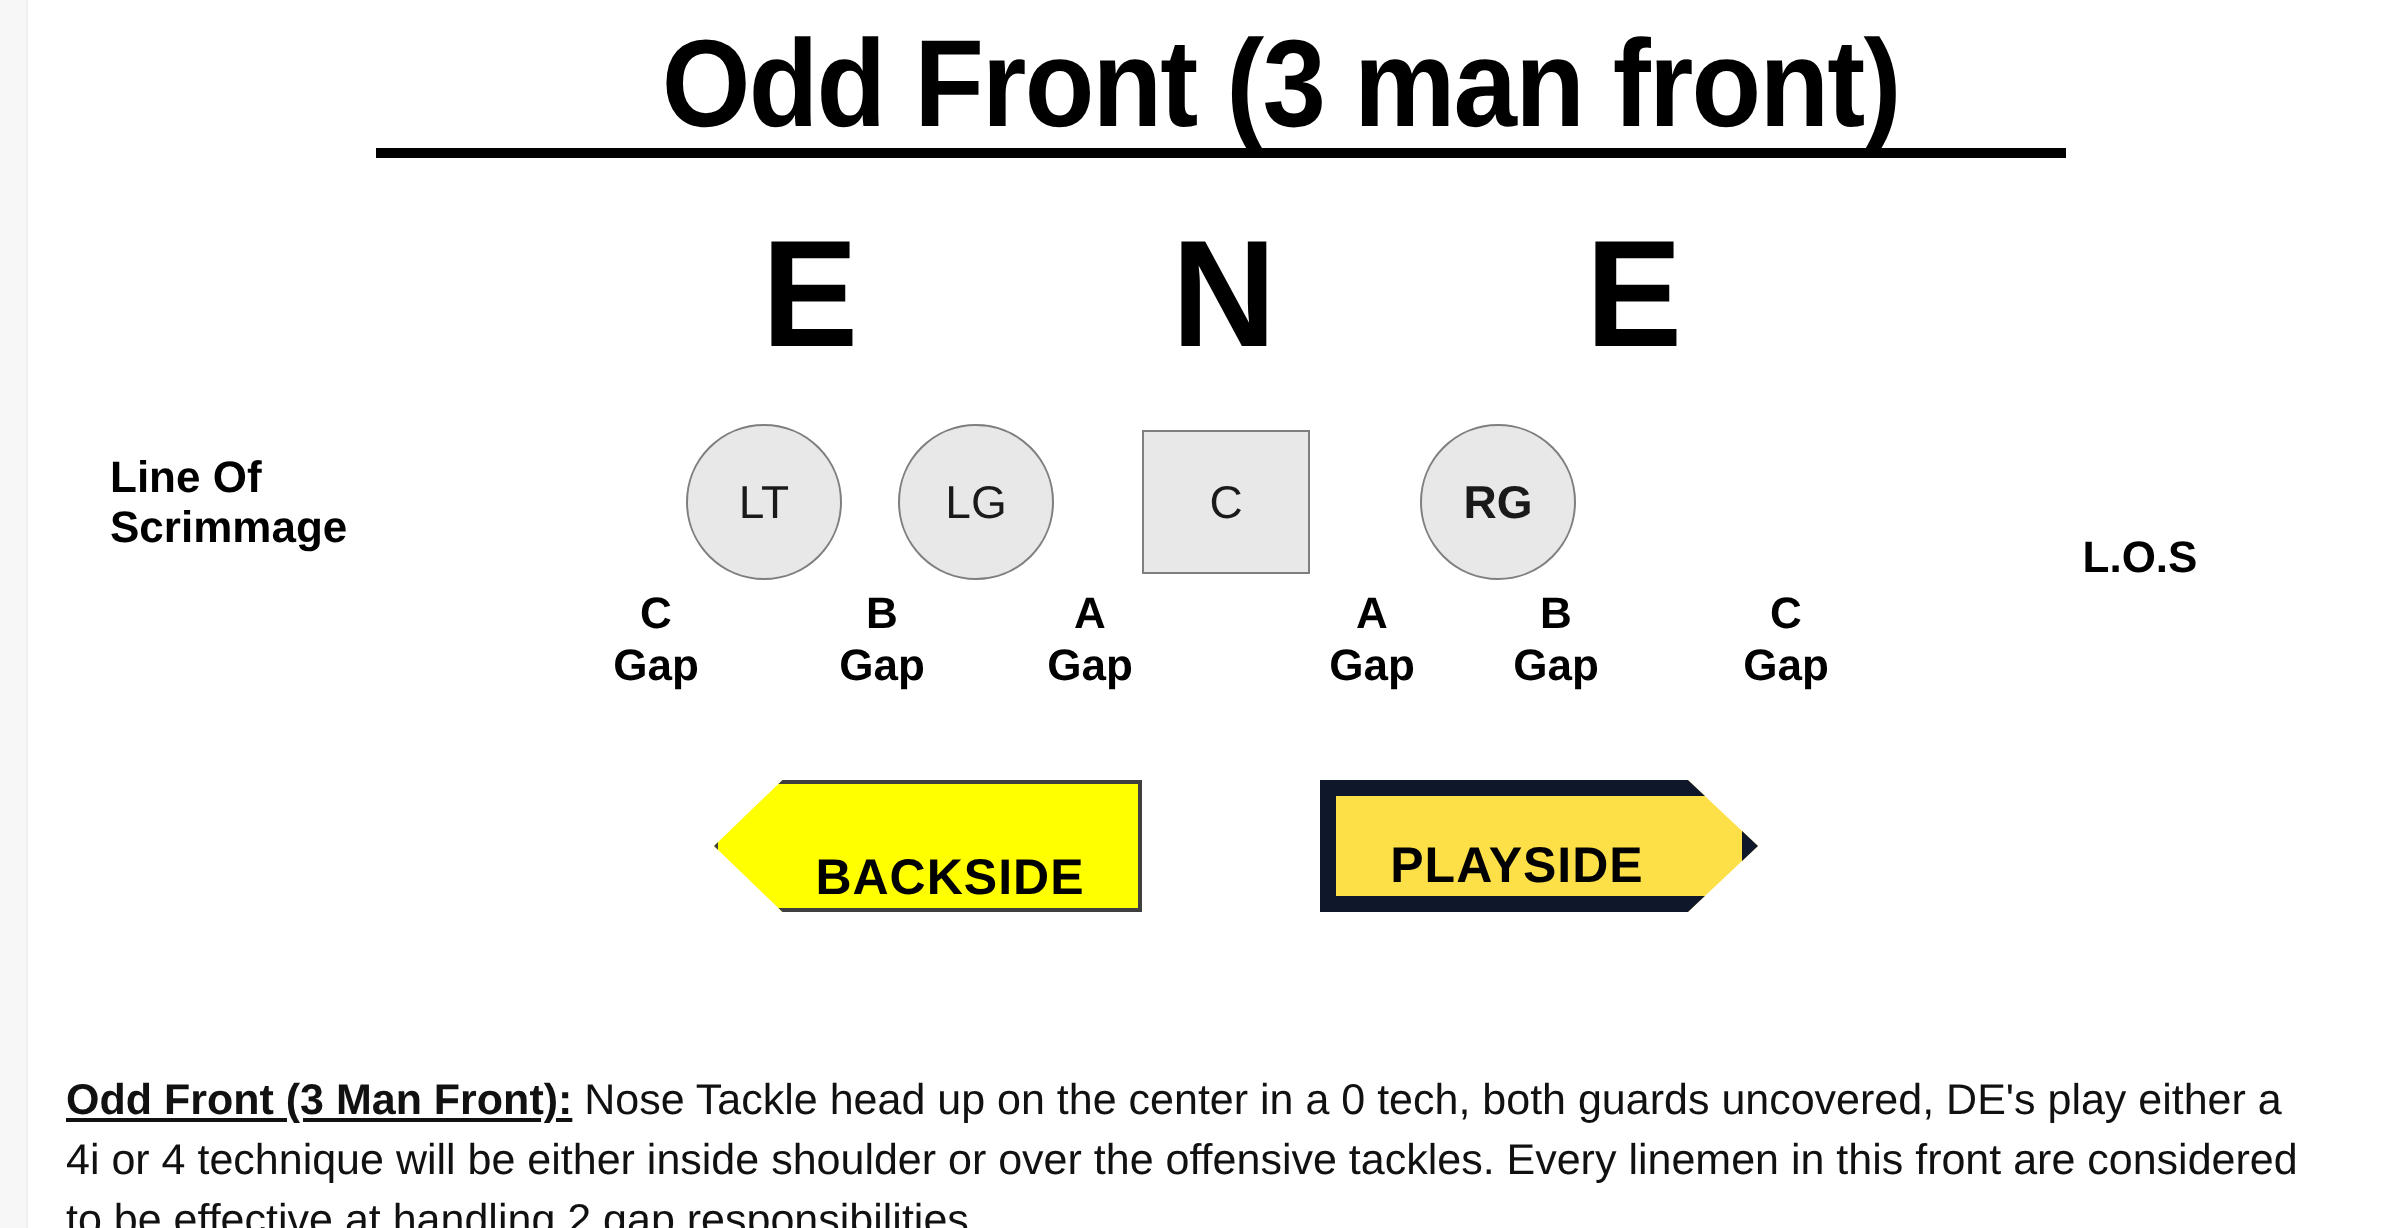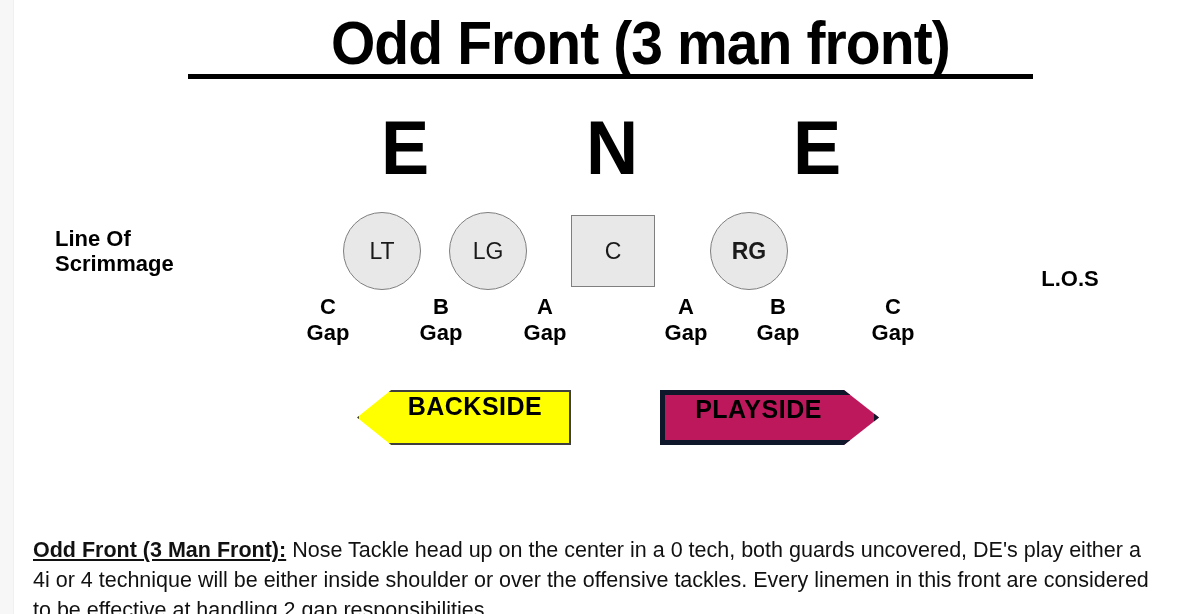"BACKSIDE" .arrow-banner { align-items: flex-start -> flex-end; height: 55px -> 66px }
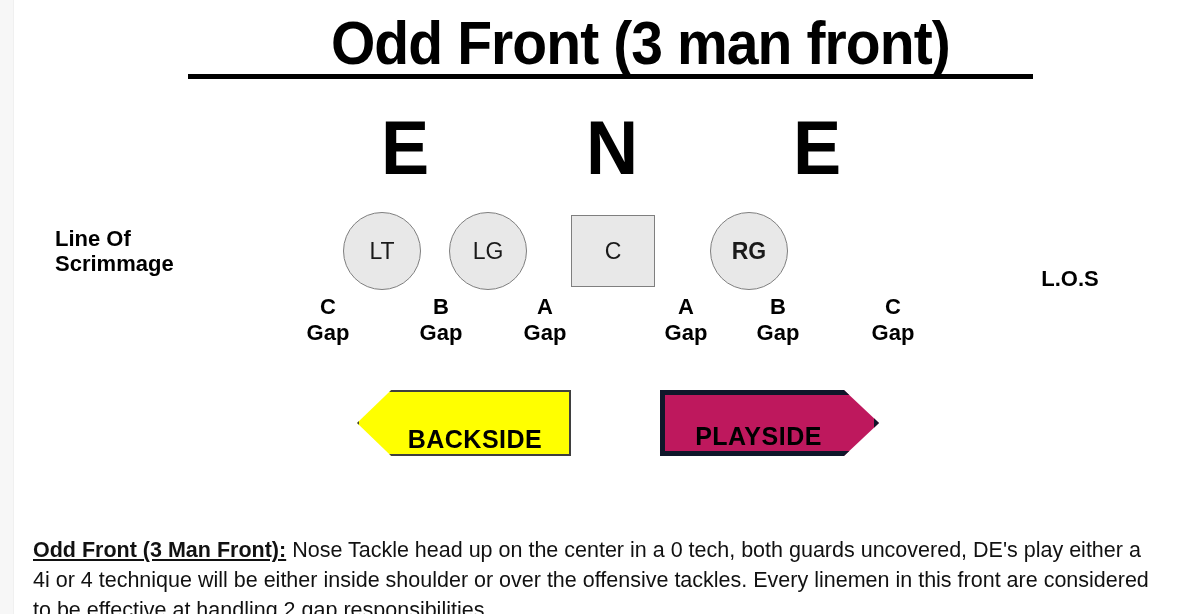"PLAYSIDE" #arrow-playside { background: #be185d -> #fde047; border: 5px solid #0f172a -> 8px solid #0f172a }
